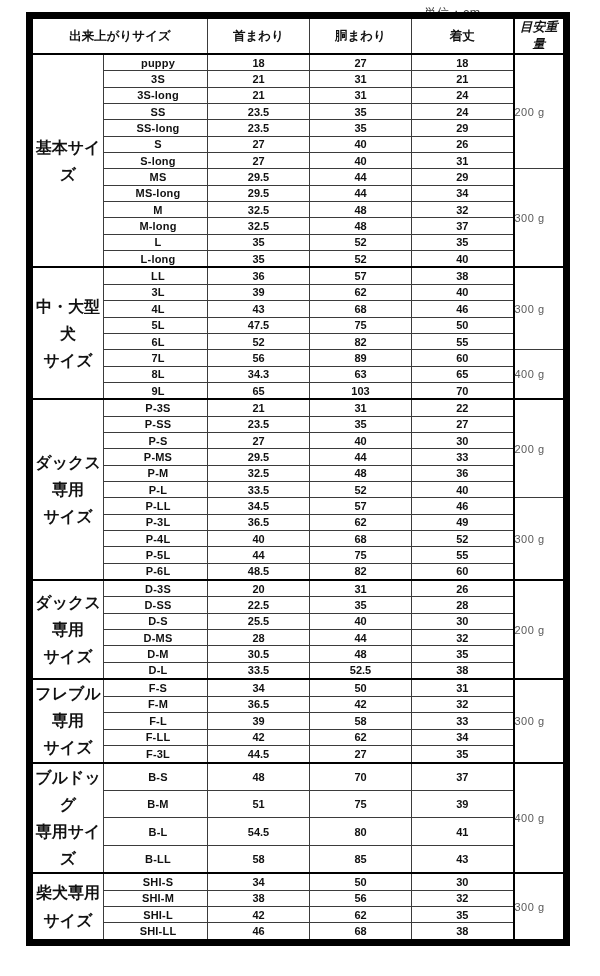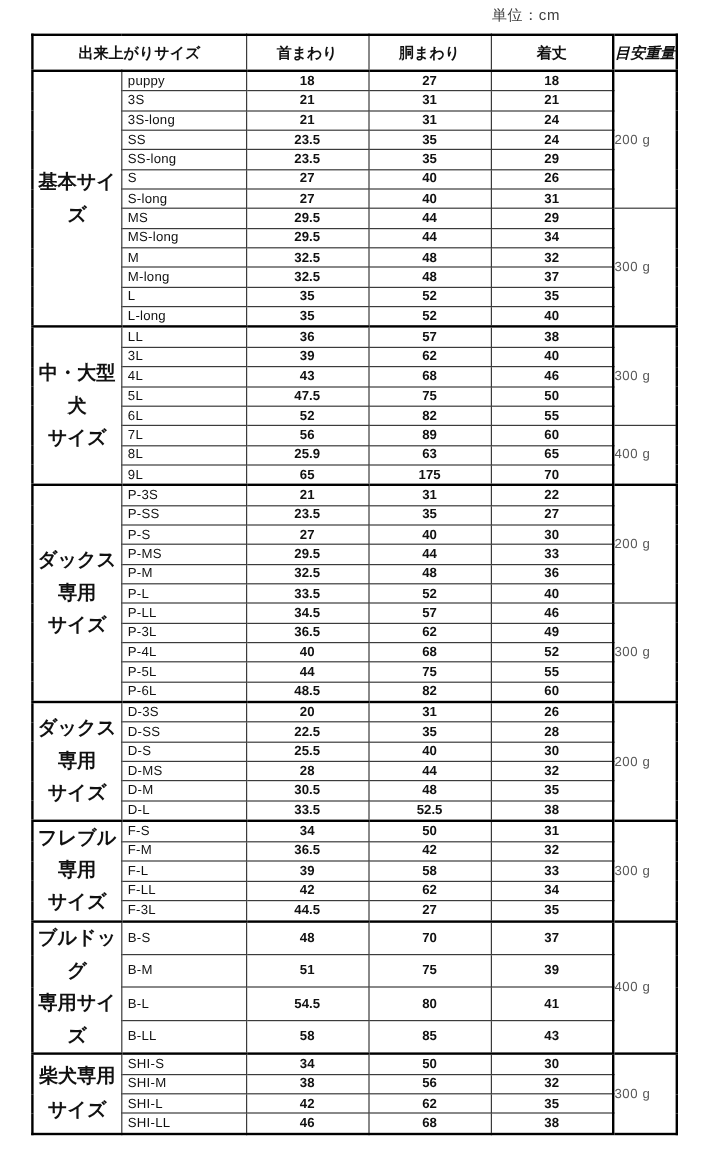"単位：cm" .unit-label { left: 410px -> 424px }
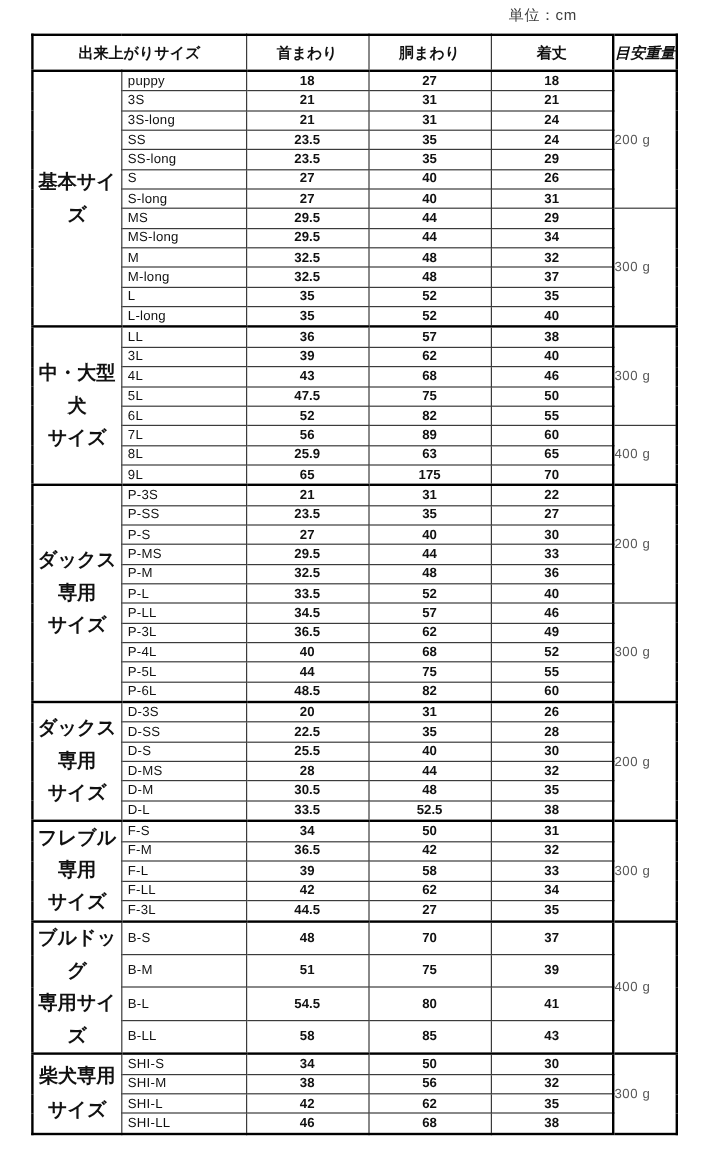"出来上がりサイズ" table.size-chart { border: 2px solid #000000 -> 7px solid #000000; top: 28px -> 12px }
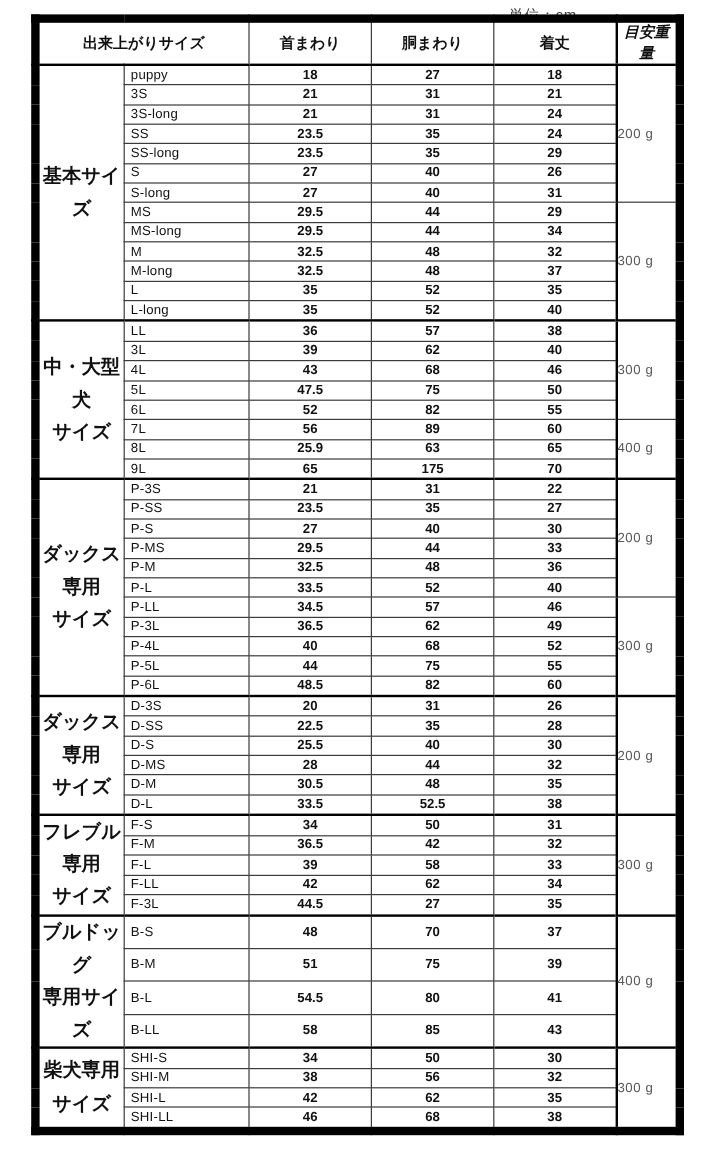"puppy" td.size-cell { font-weight: normal -> bold; text-align: left -> center }
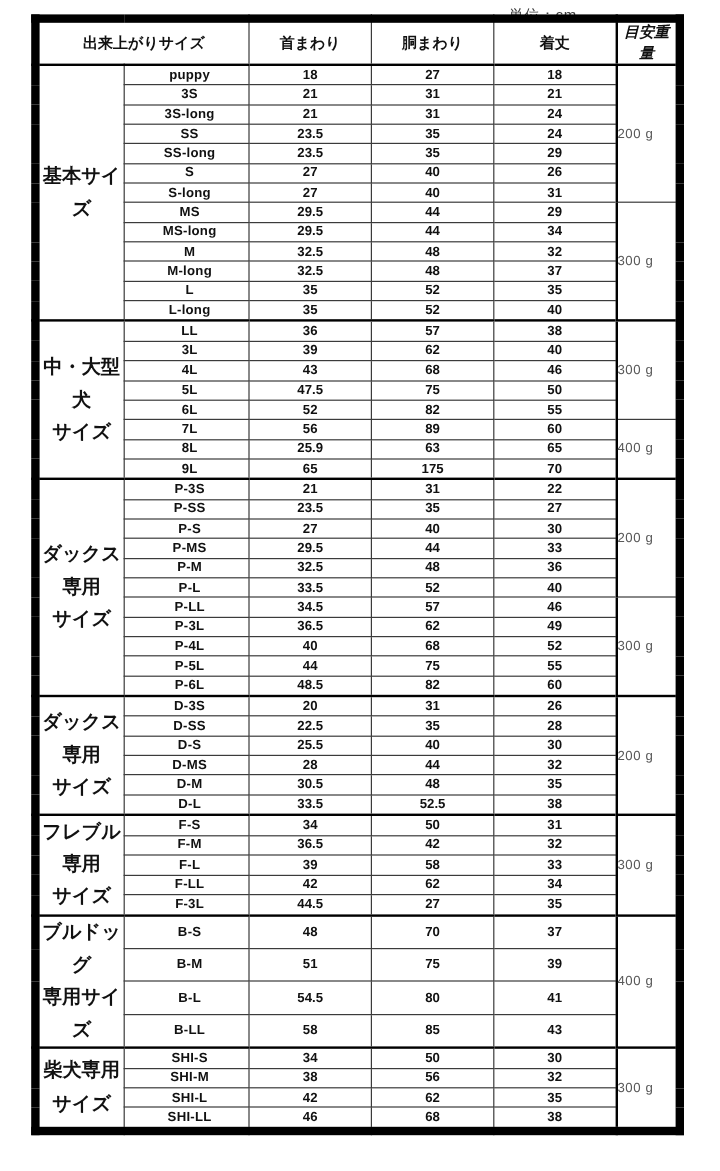"25.9" td.num-cell { text: 25.9 -> 34.3 }
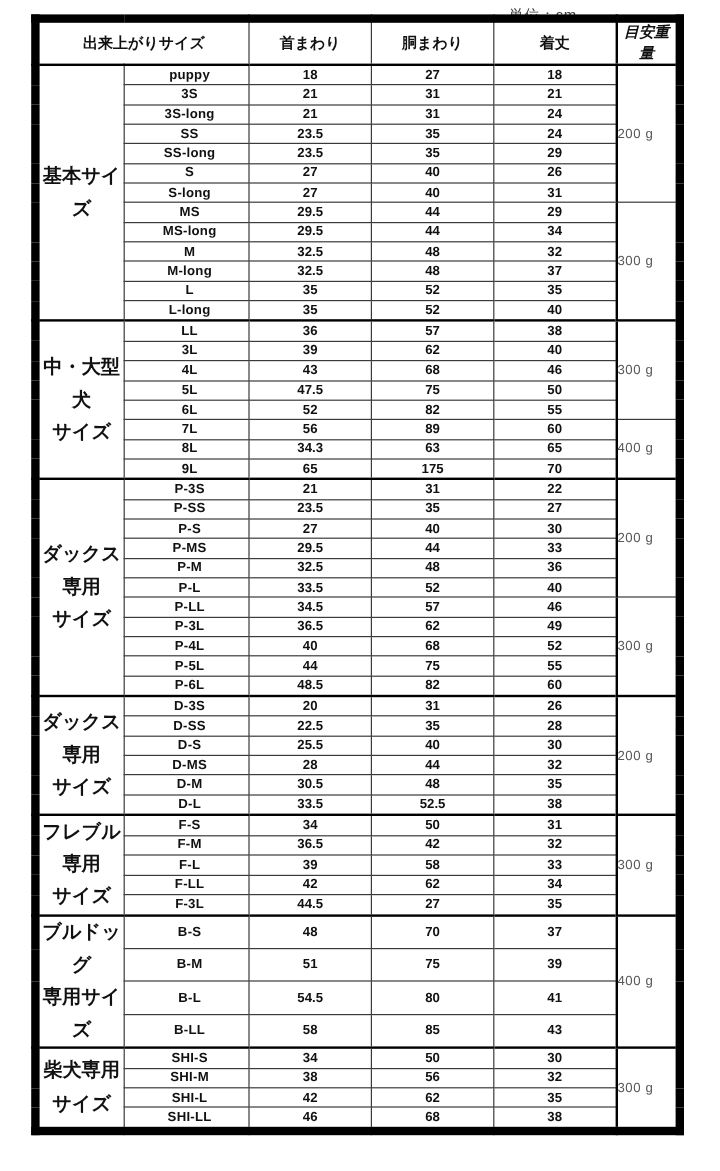"175" td.num-cell { text: 175 -> 103 }
